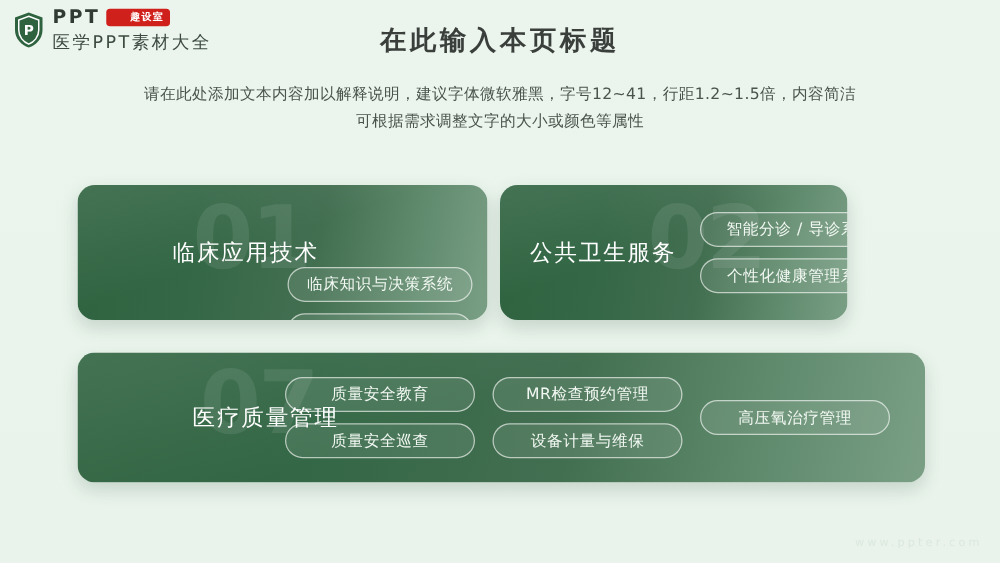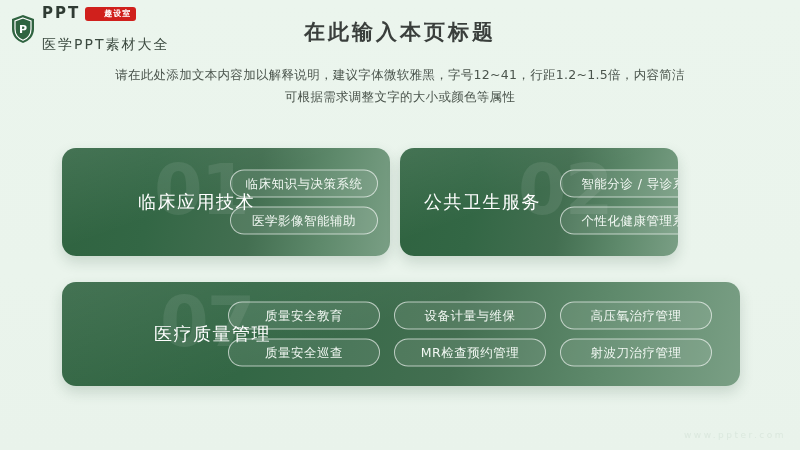"PPT" .logo-text { gap: 16px -> 6px }
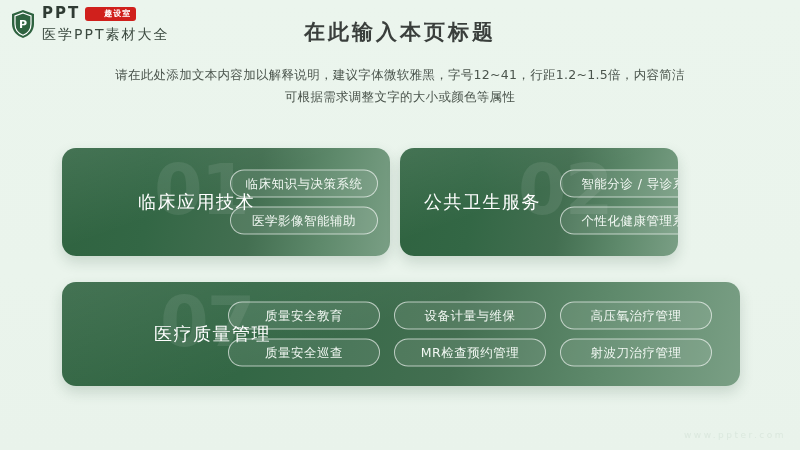"临床知识与决策系统" #card1 .pillcol { margin-top: none -> 44px }
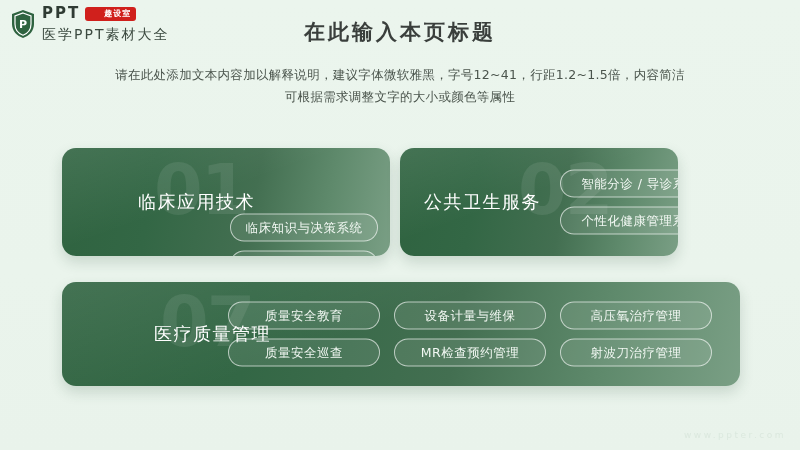"设备计量与维保" div.pill { order: before "MR检查预约管理" -> after "MR检查预约管理" }
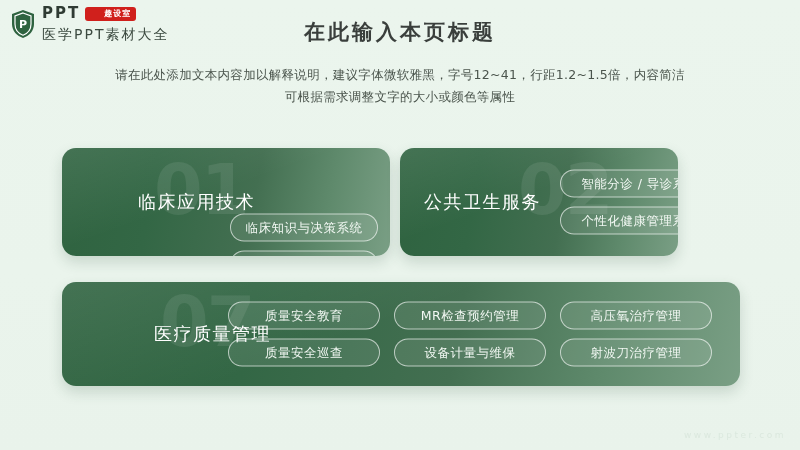"射波刀治疗管理" div.pill { html: <div>射波刀治疗管理</div> -> none }
